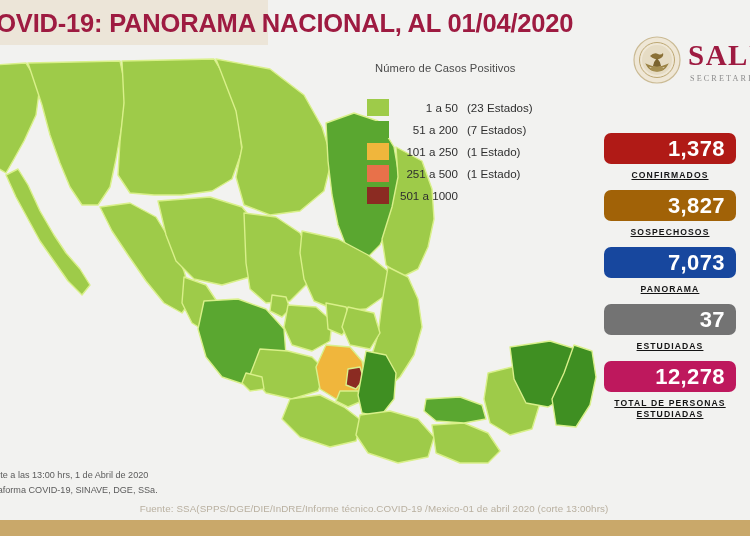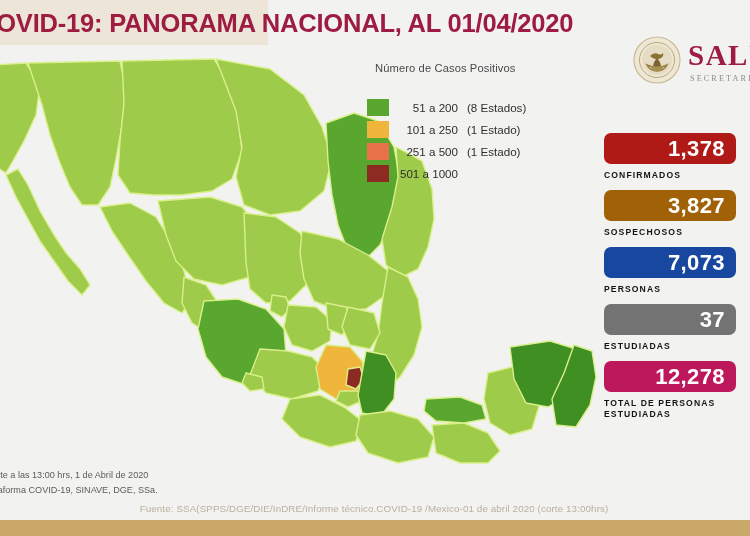"1 a 50" div.legend-row { html: none -> <div> <span></span> <span>1 a 50</span> <span>(23 Estados)</span> </div> }
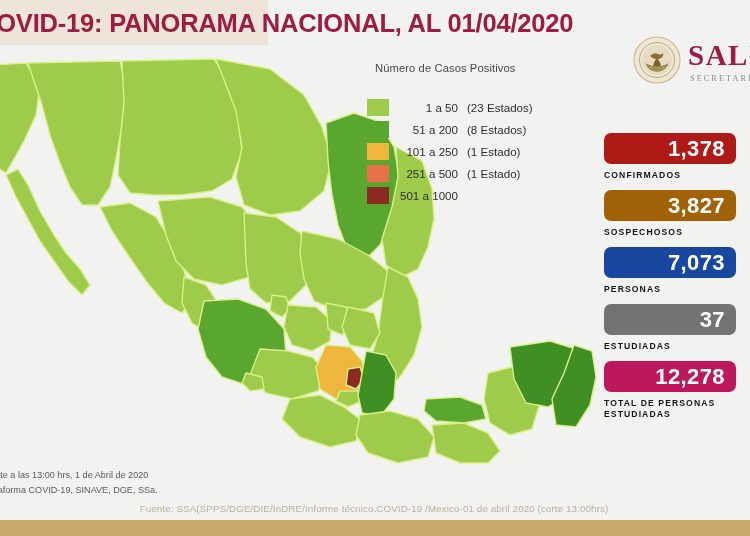"(8 Estados)" span.lg-count { text: 8 -> 7 }
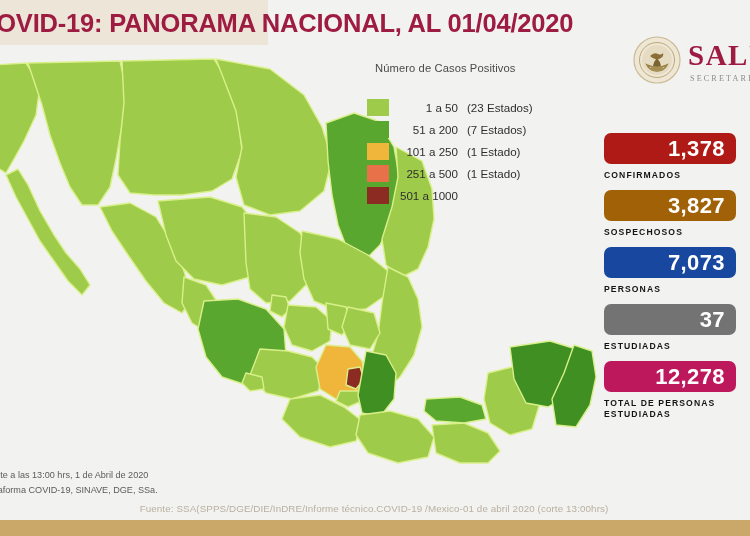"CONFIRMADOS" .stat-label { text-align: left -> center; text-decoration: none -> underline }
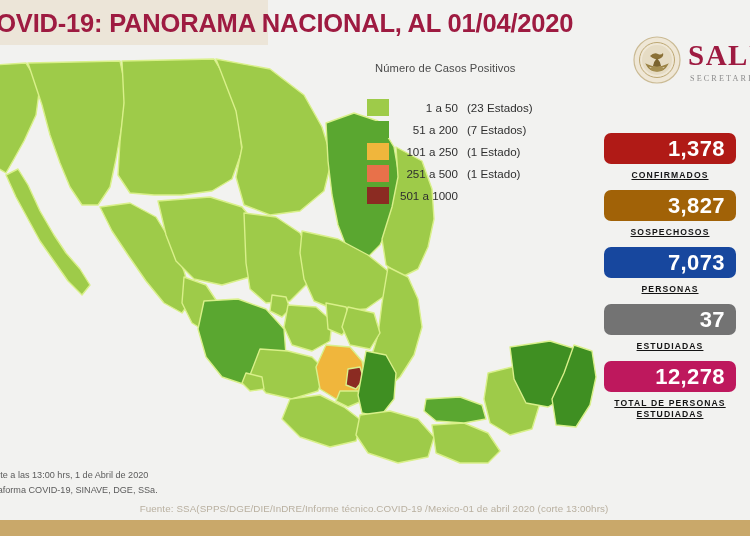"PERSONAS" div.stat-label { text: PERSONAS -> PANORAMA }
